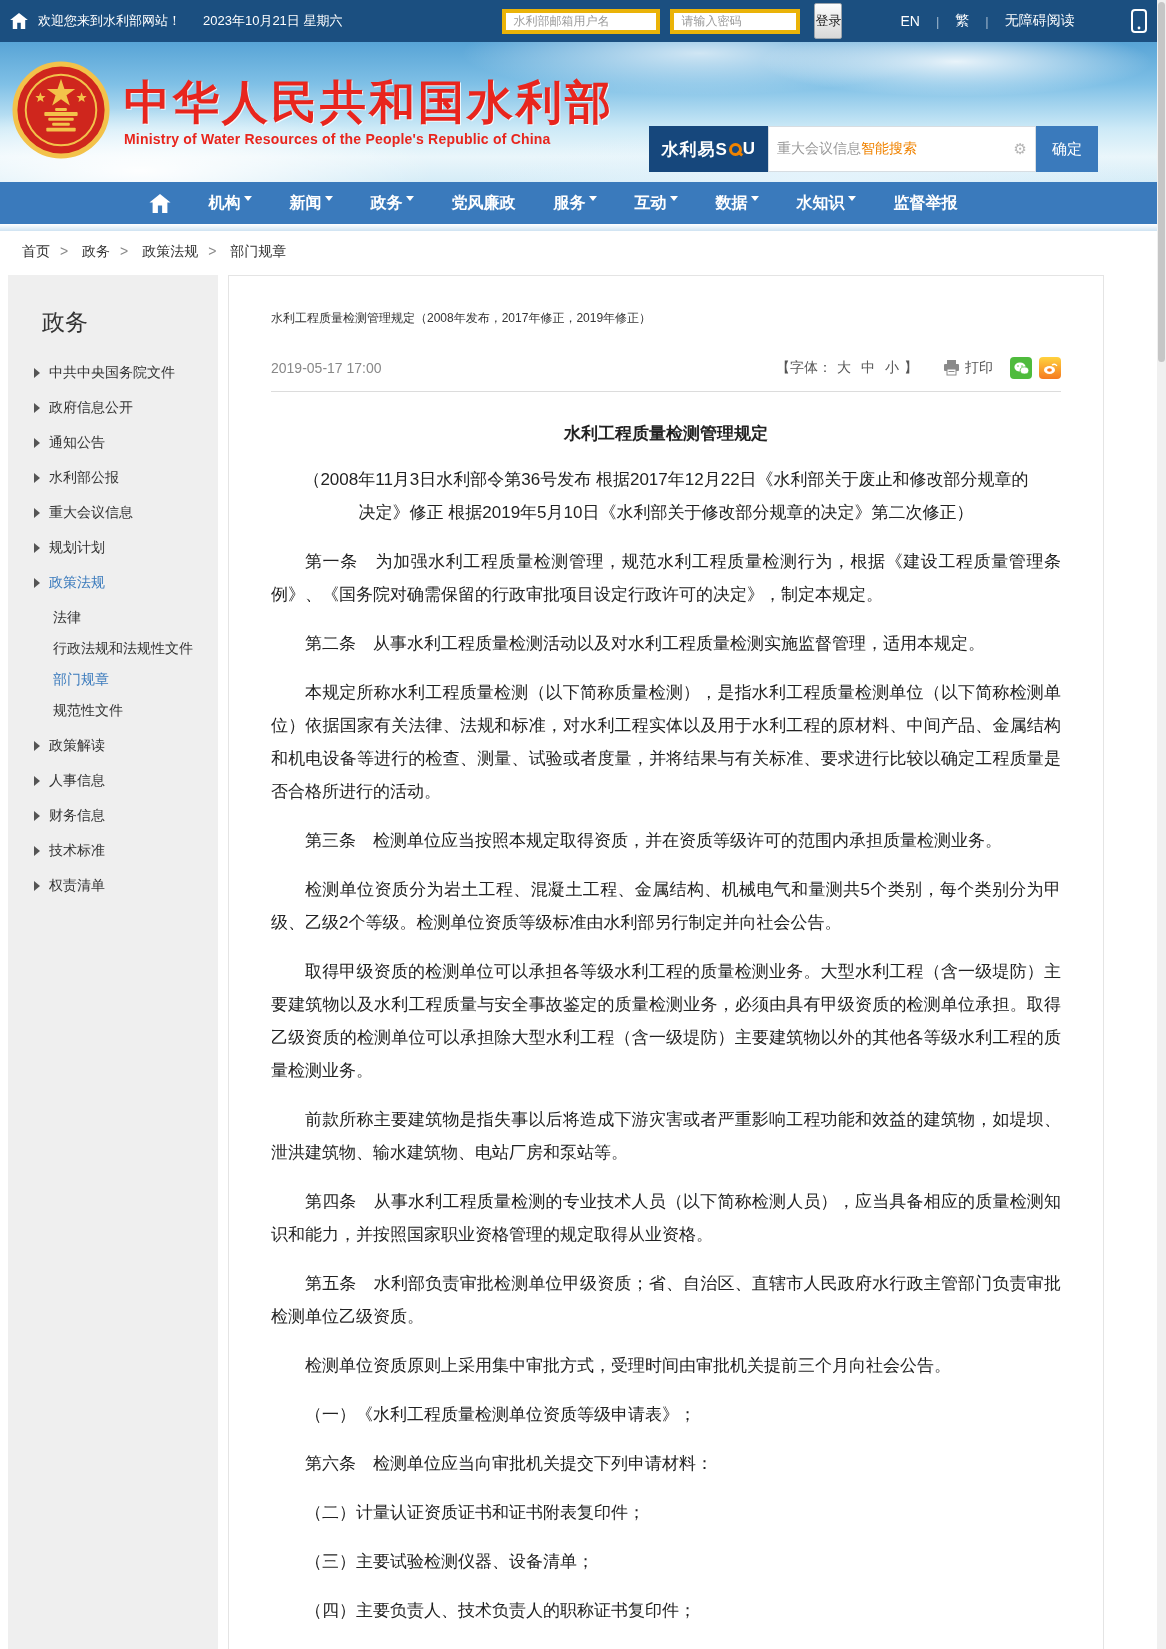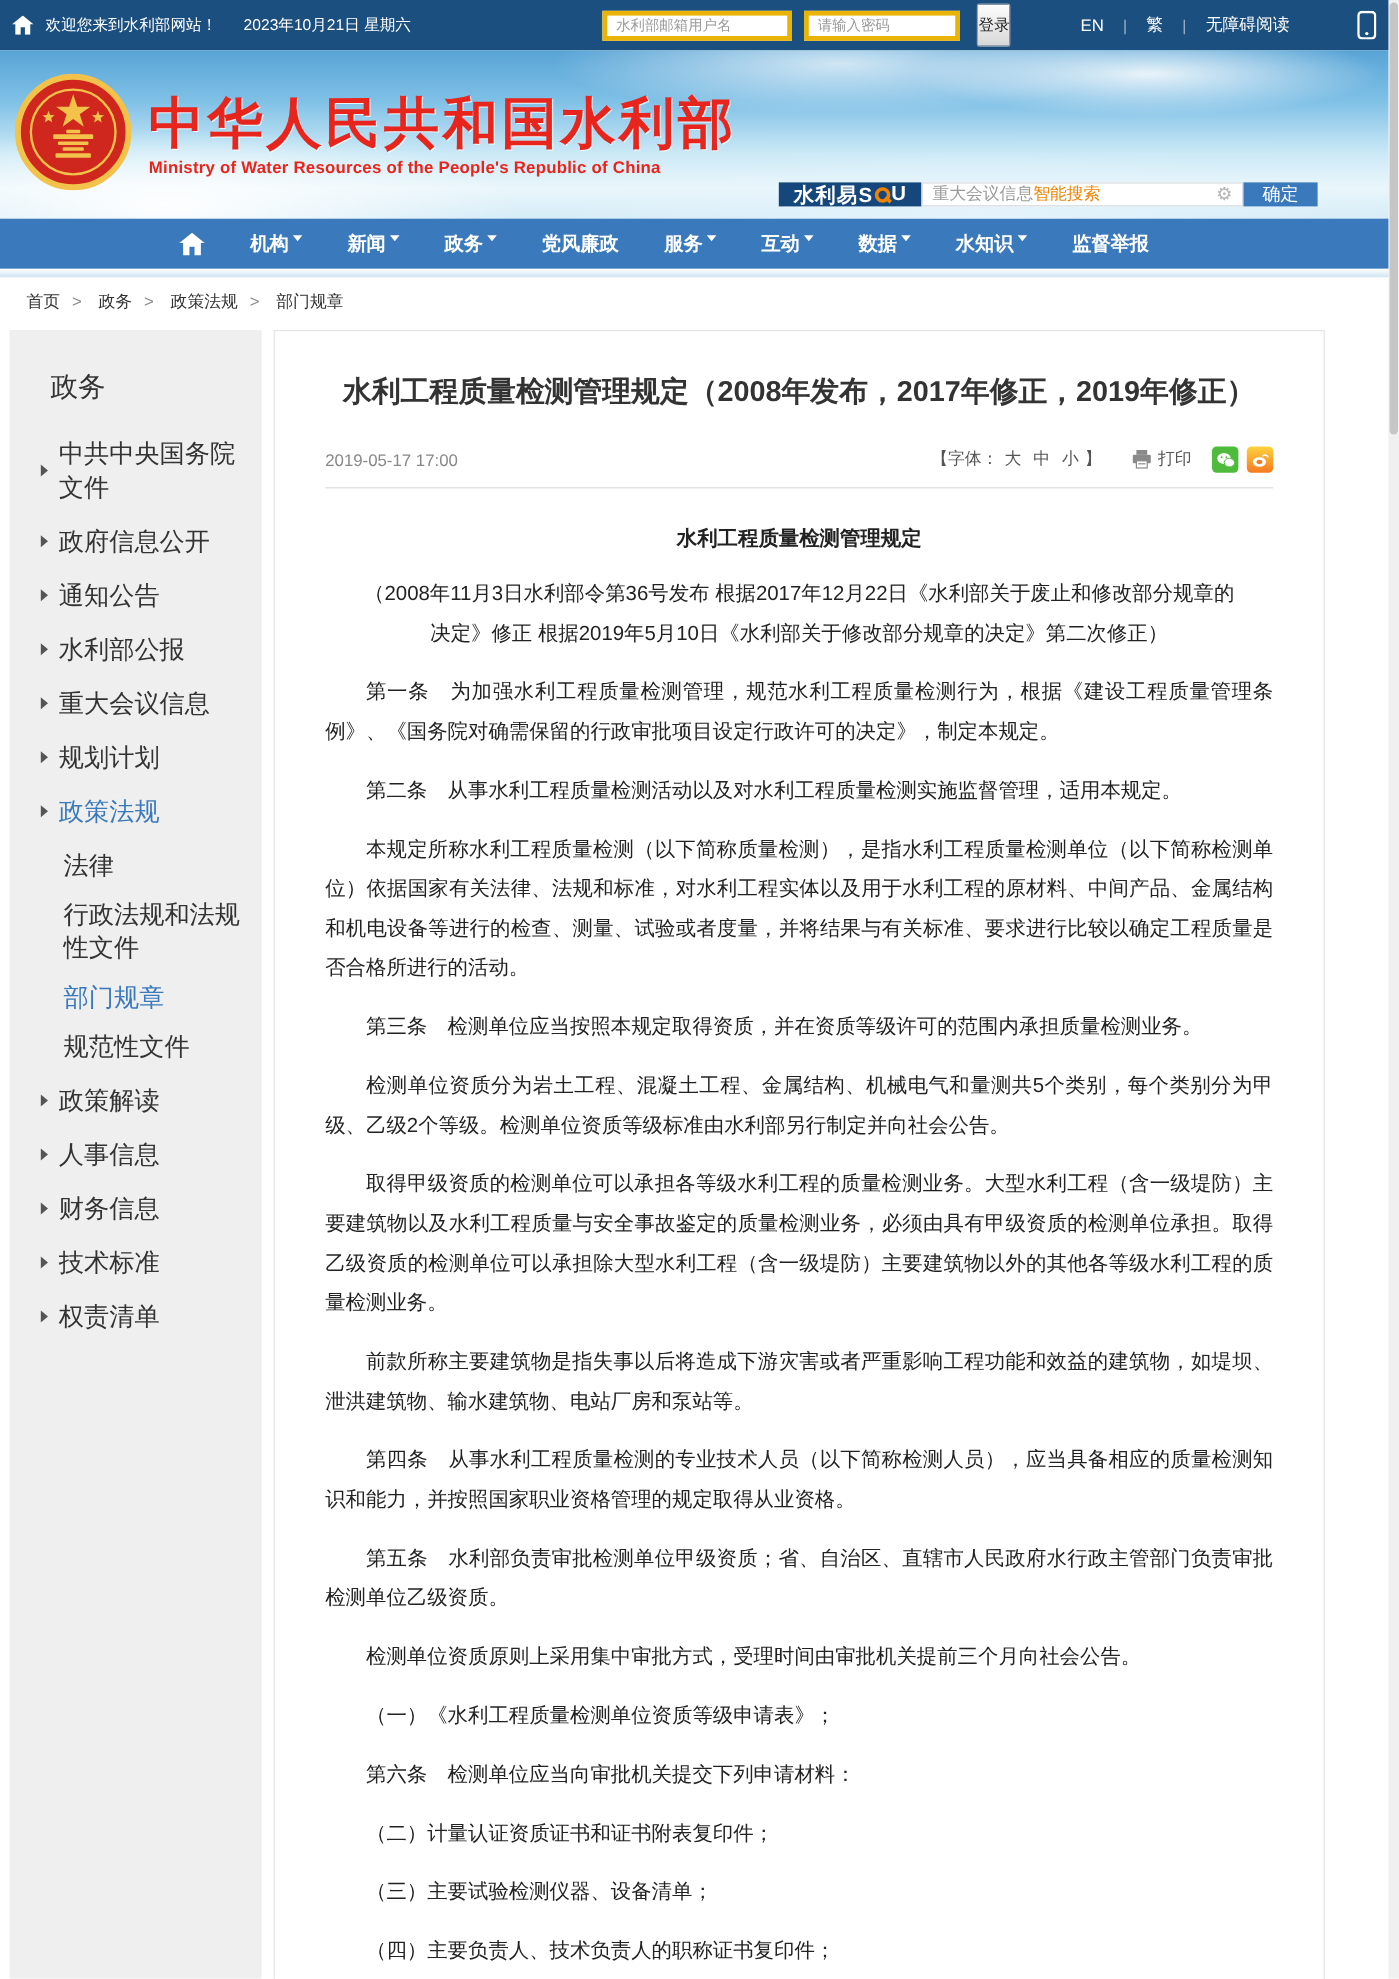"水利易S" .search-wrap { height: 20px -> 46px }
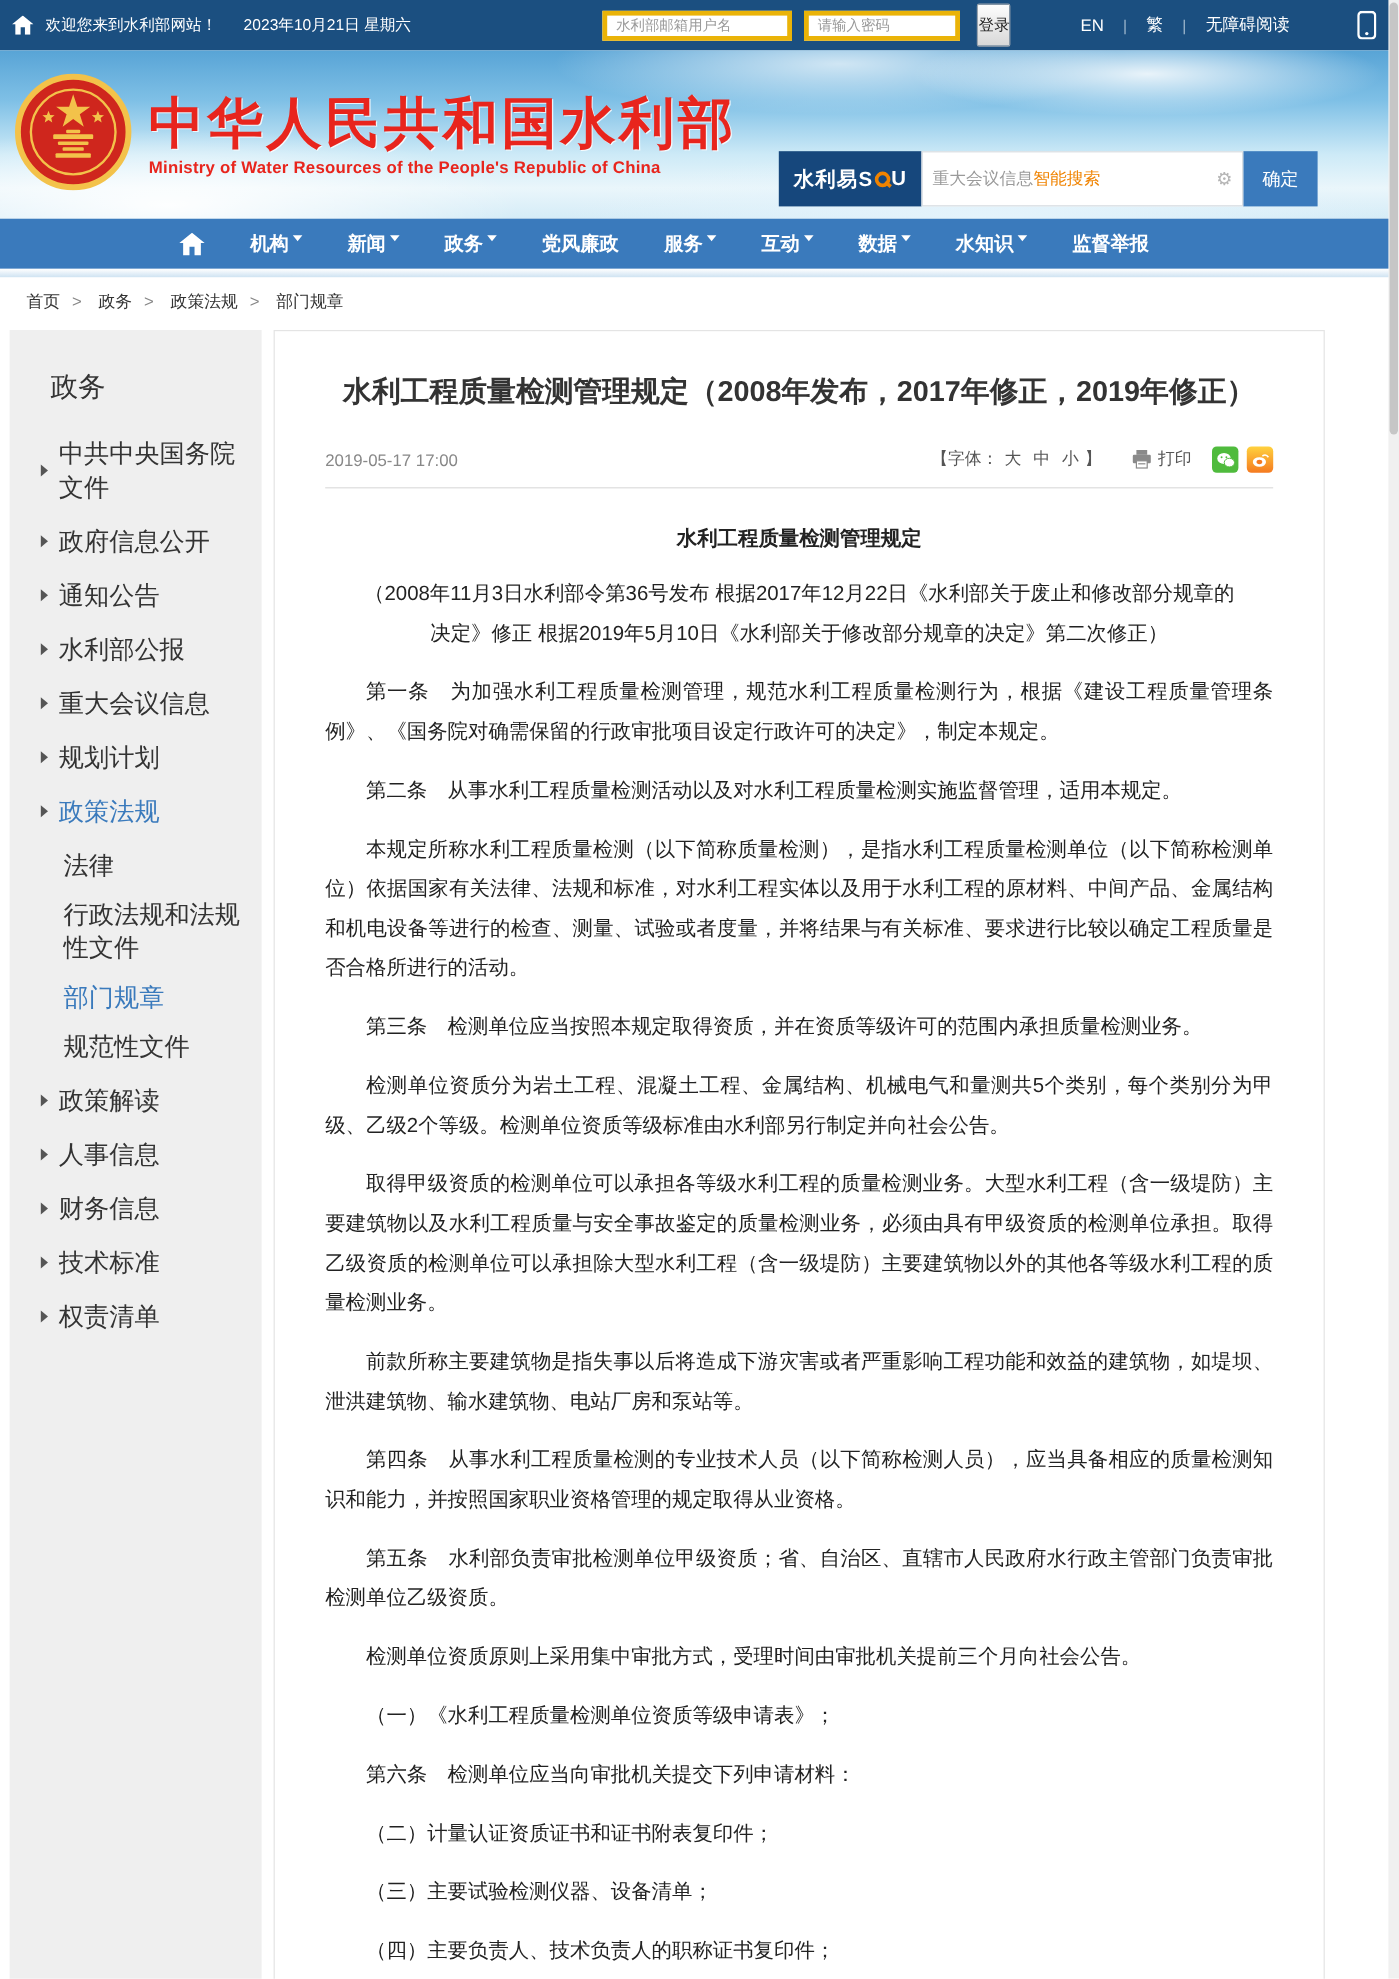"水利工程质量检测管理规定（2008年发布，2017年修正，2019年修正）" .article-title { font-size: 24px -> 12px; font-weight: bold -> normal; text-align: center -> none }
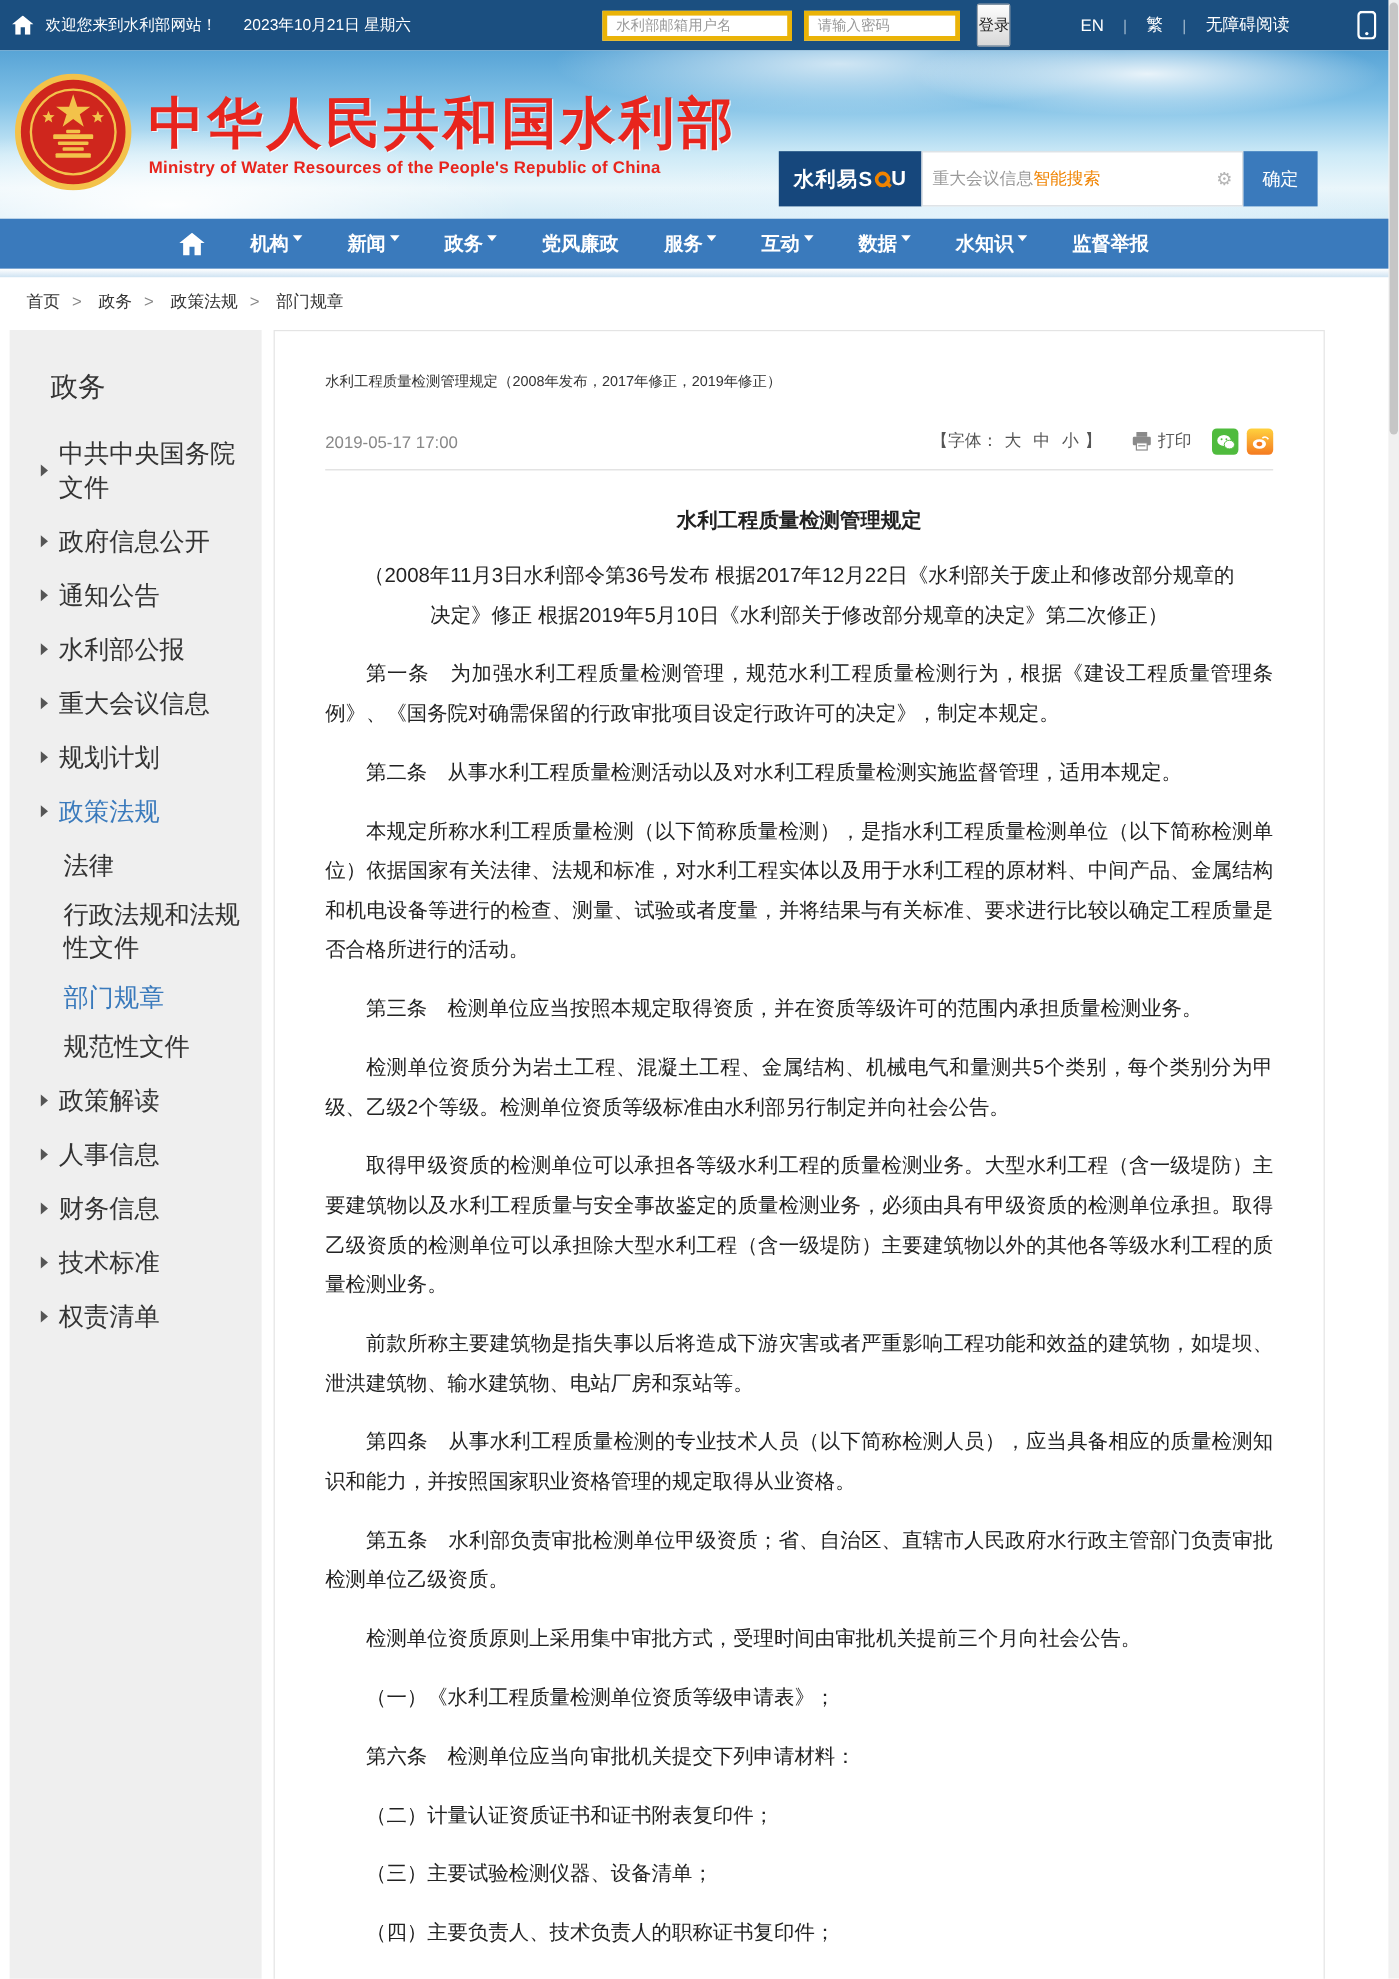"中共中央国务院文件" .side-item { font-size: 21px -> 14px }
